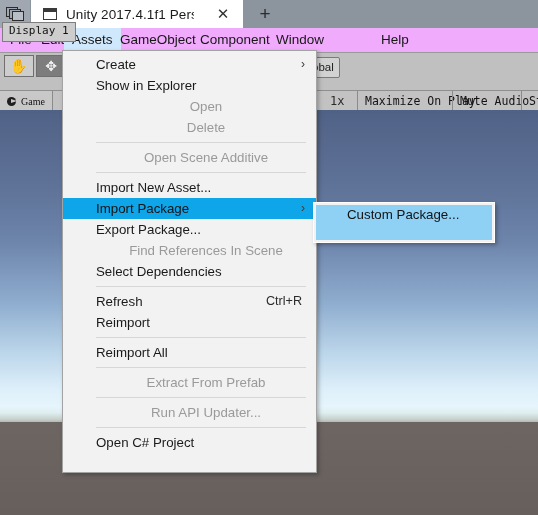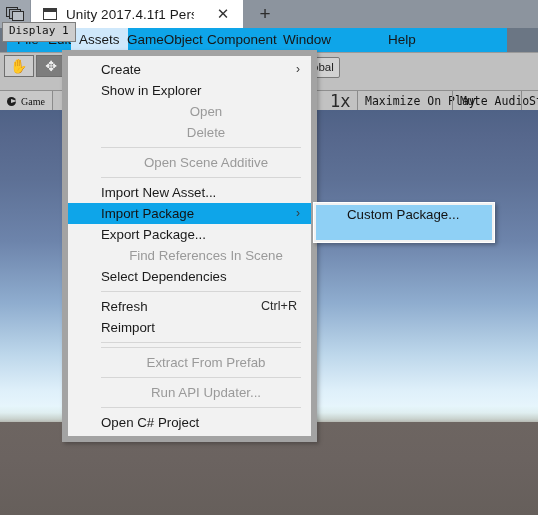"Assets" .menubar { background: #0ea5e9 -> #f0abfc; left: 7px -> 0; width: 500px -> 538px }
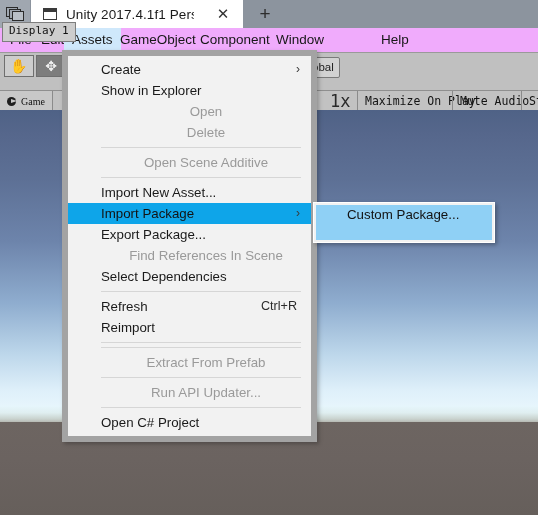"Create" .menupanel { border: 6px solid #a3a3a3 -> 1px solid #a3a3a3; padding: 3px 0 3px 0 -> 3px 0 19px 0 }
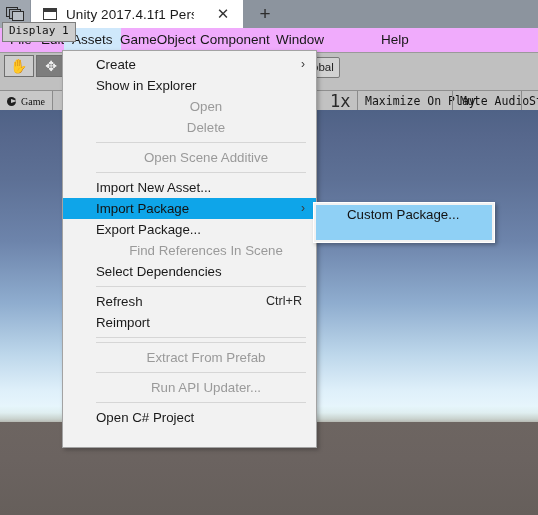"1x" .zoomlabel { font-size: 17px -> 12px }
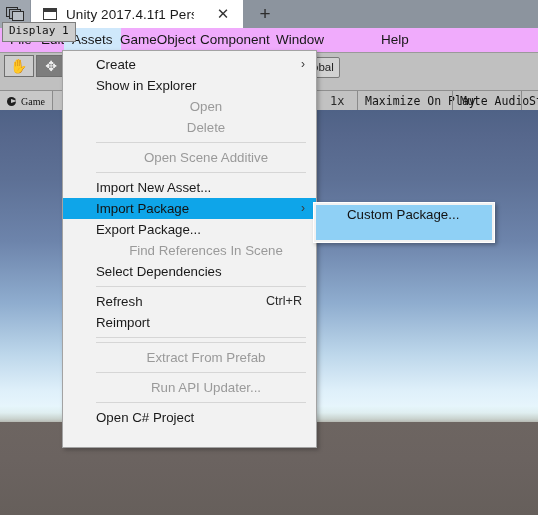"Reimport All" div.menurow { html: none -> <div><span>Reimport All</span></div> }
